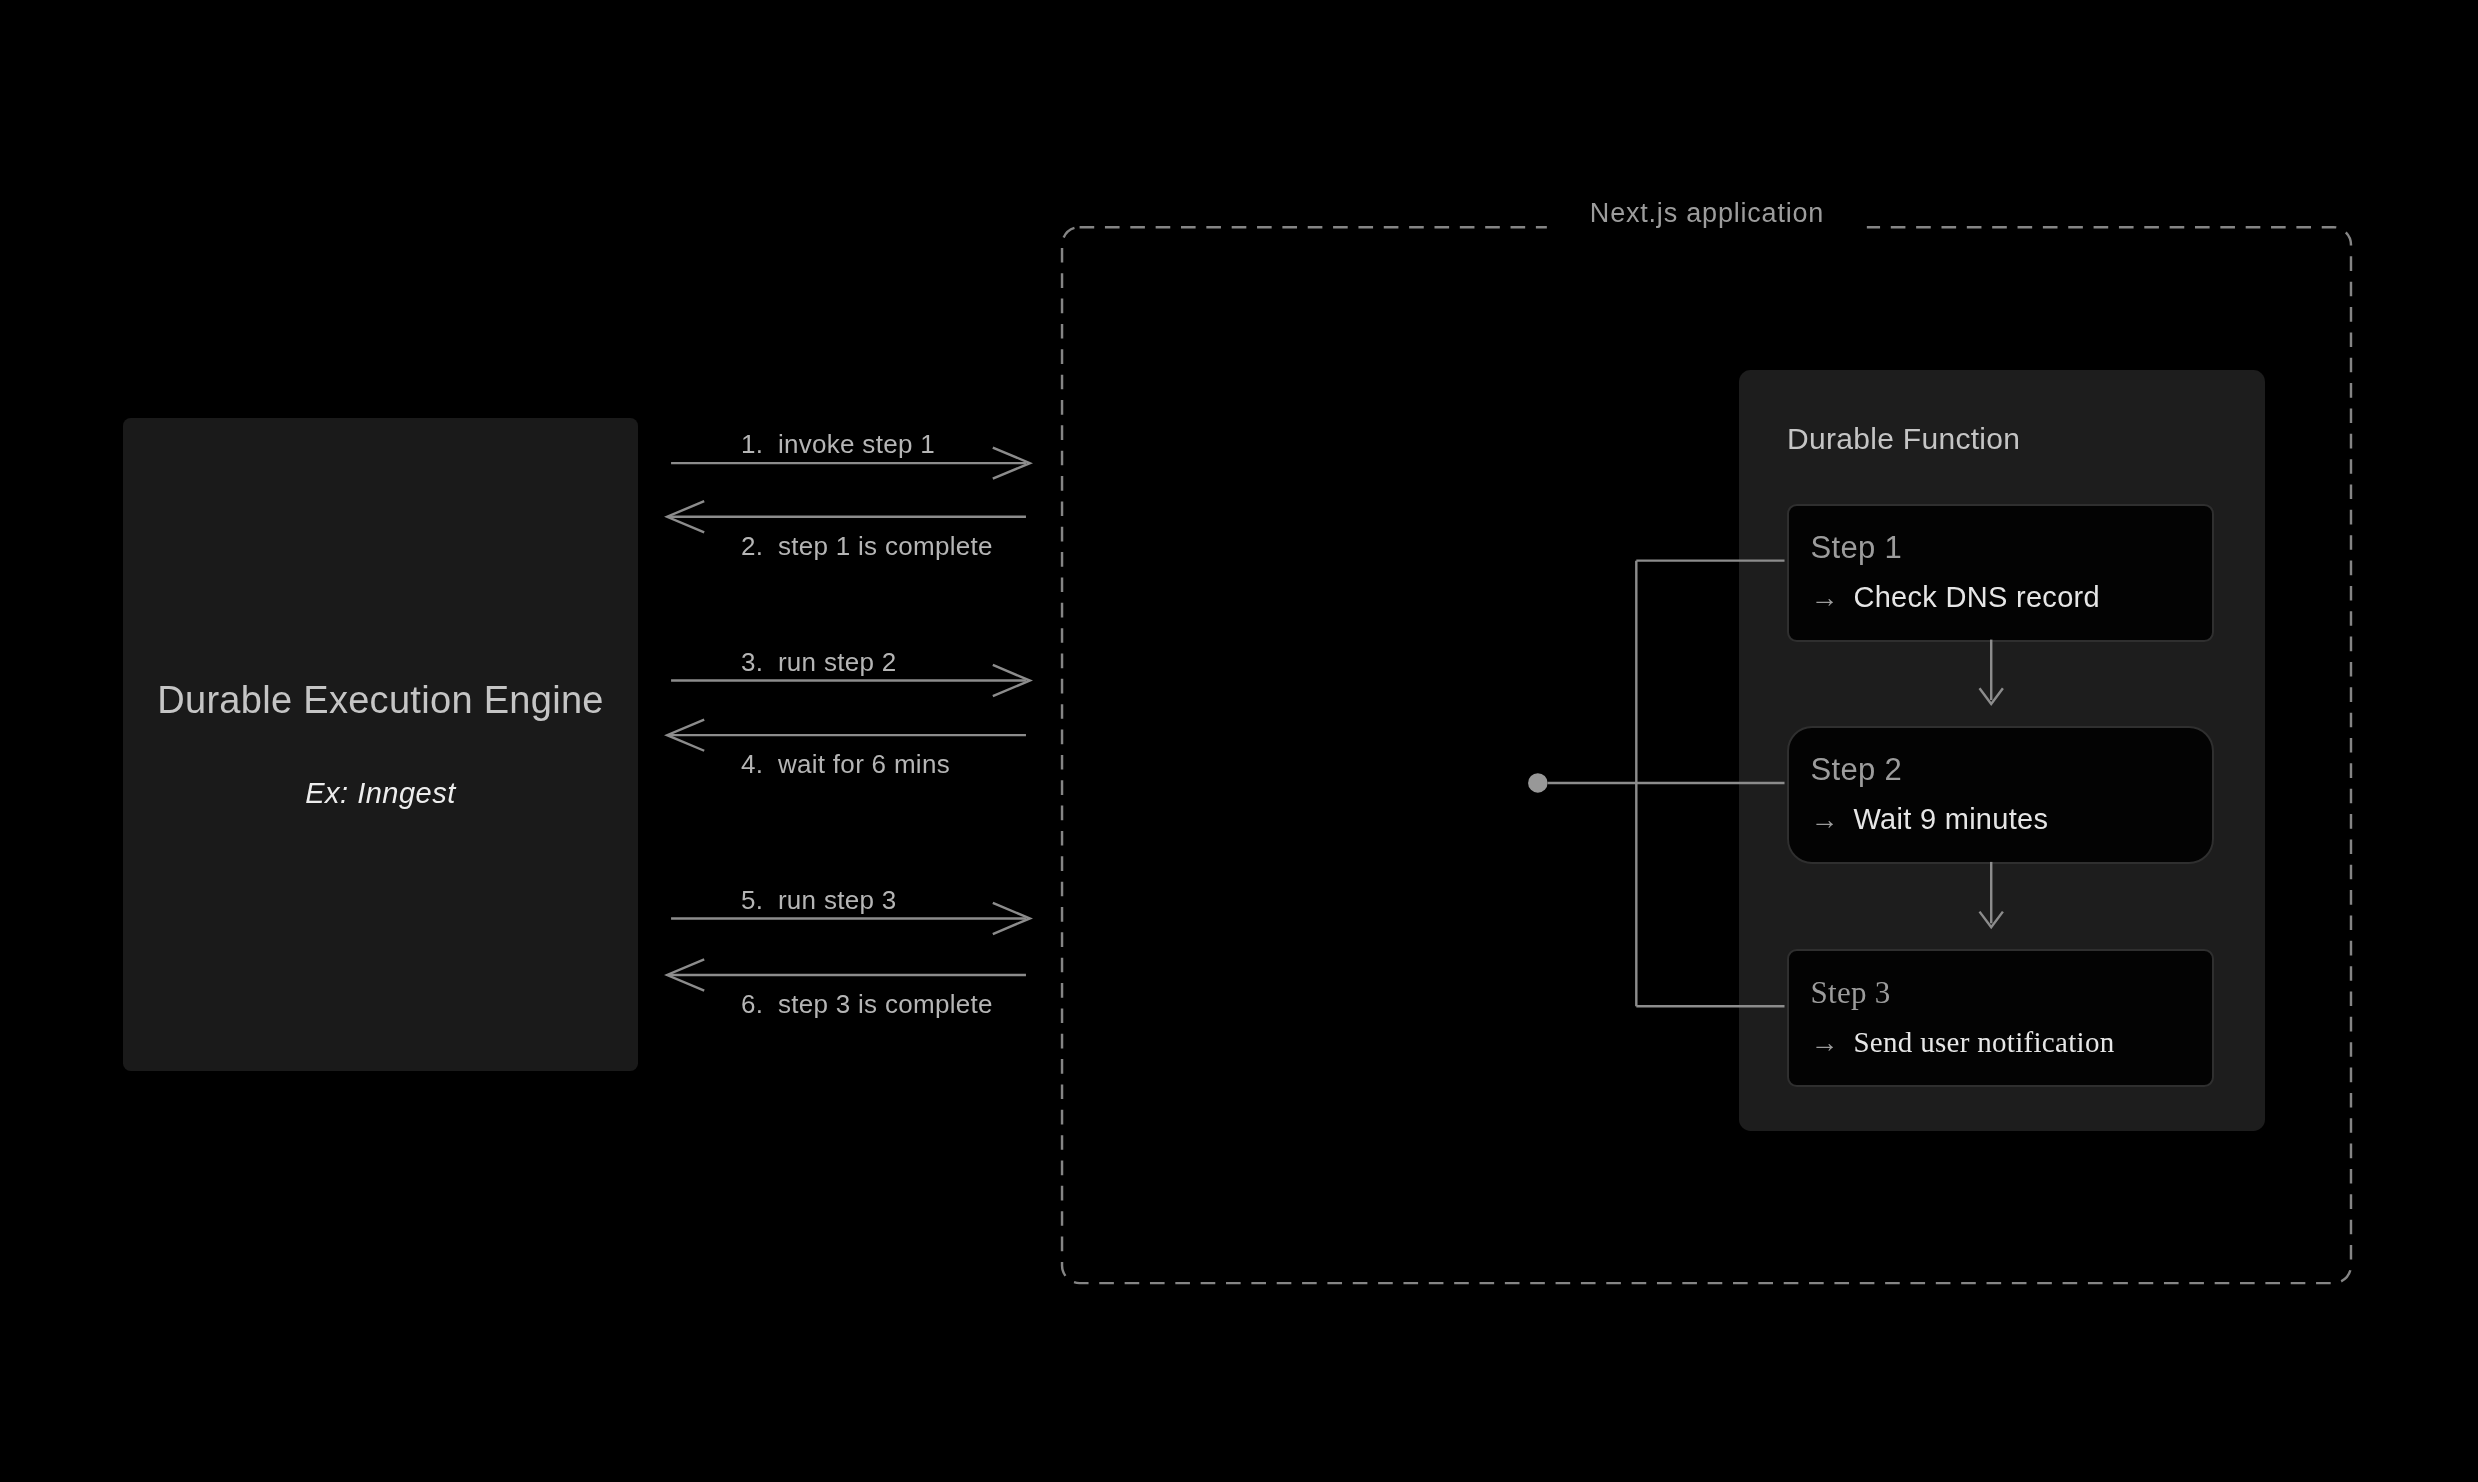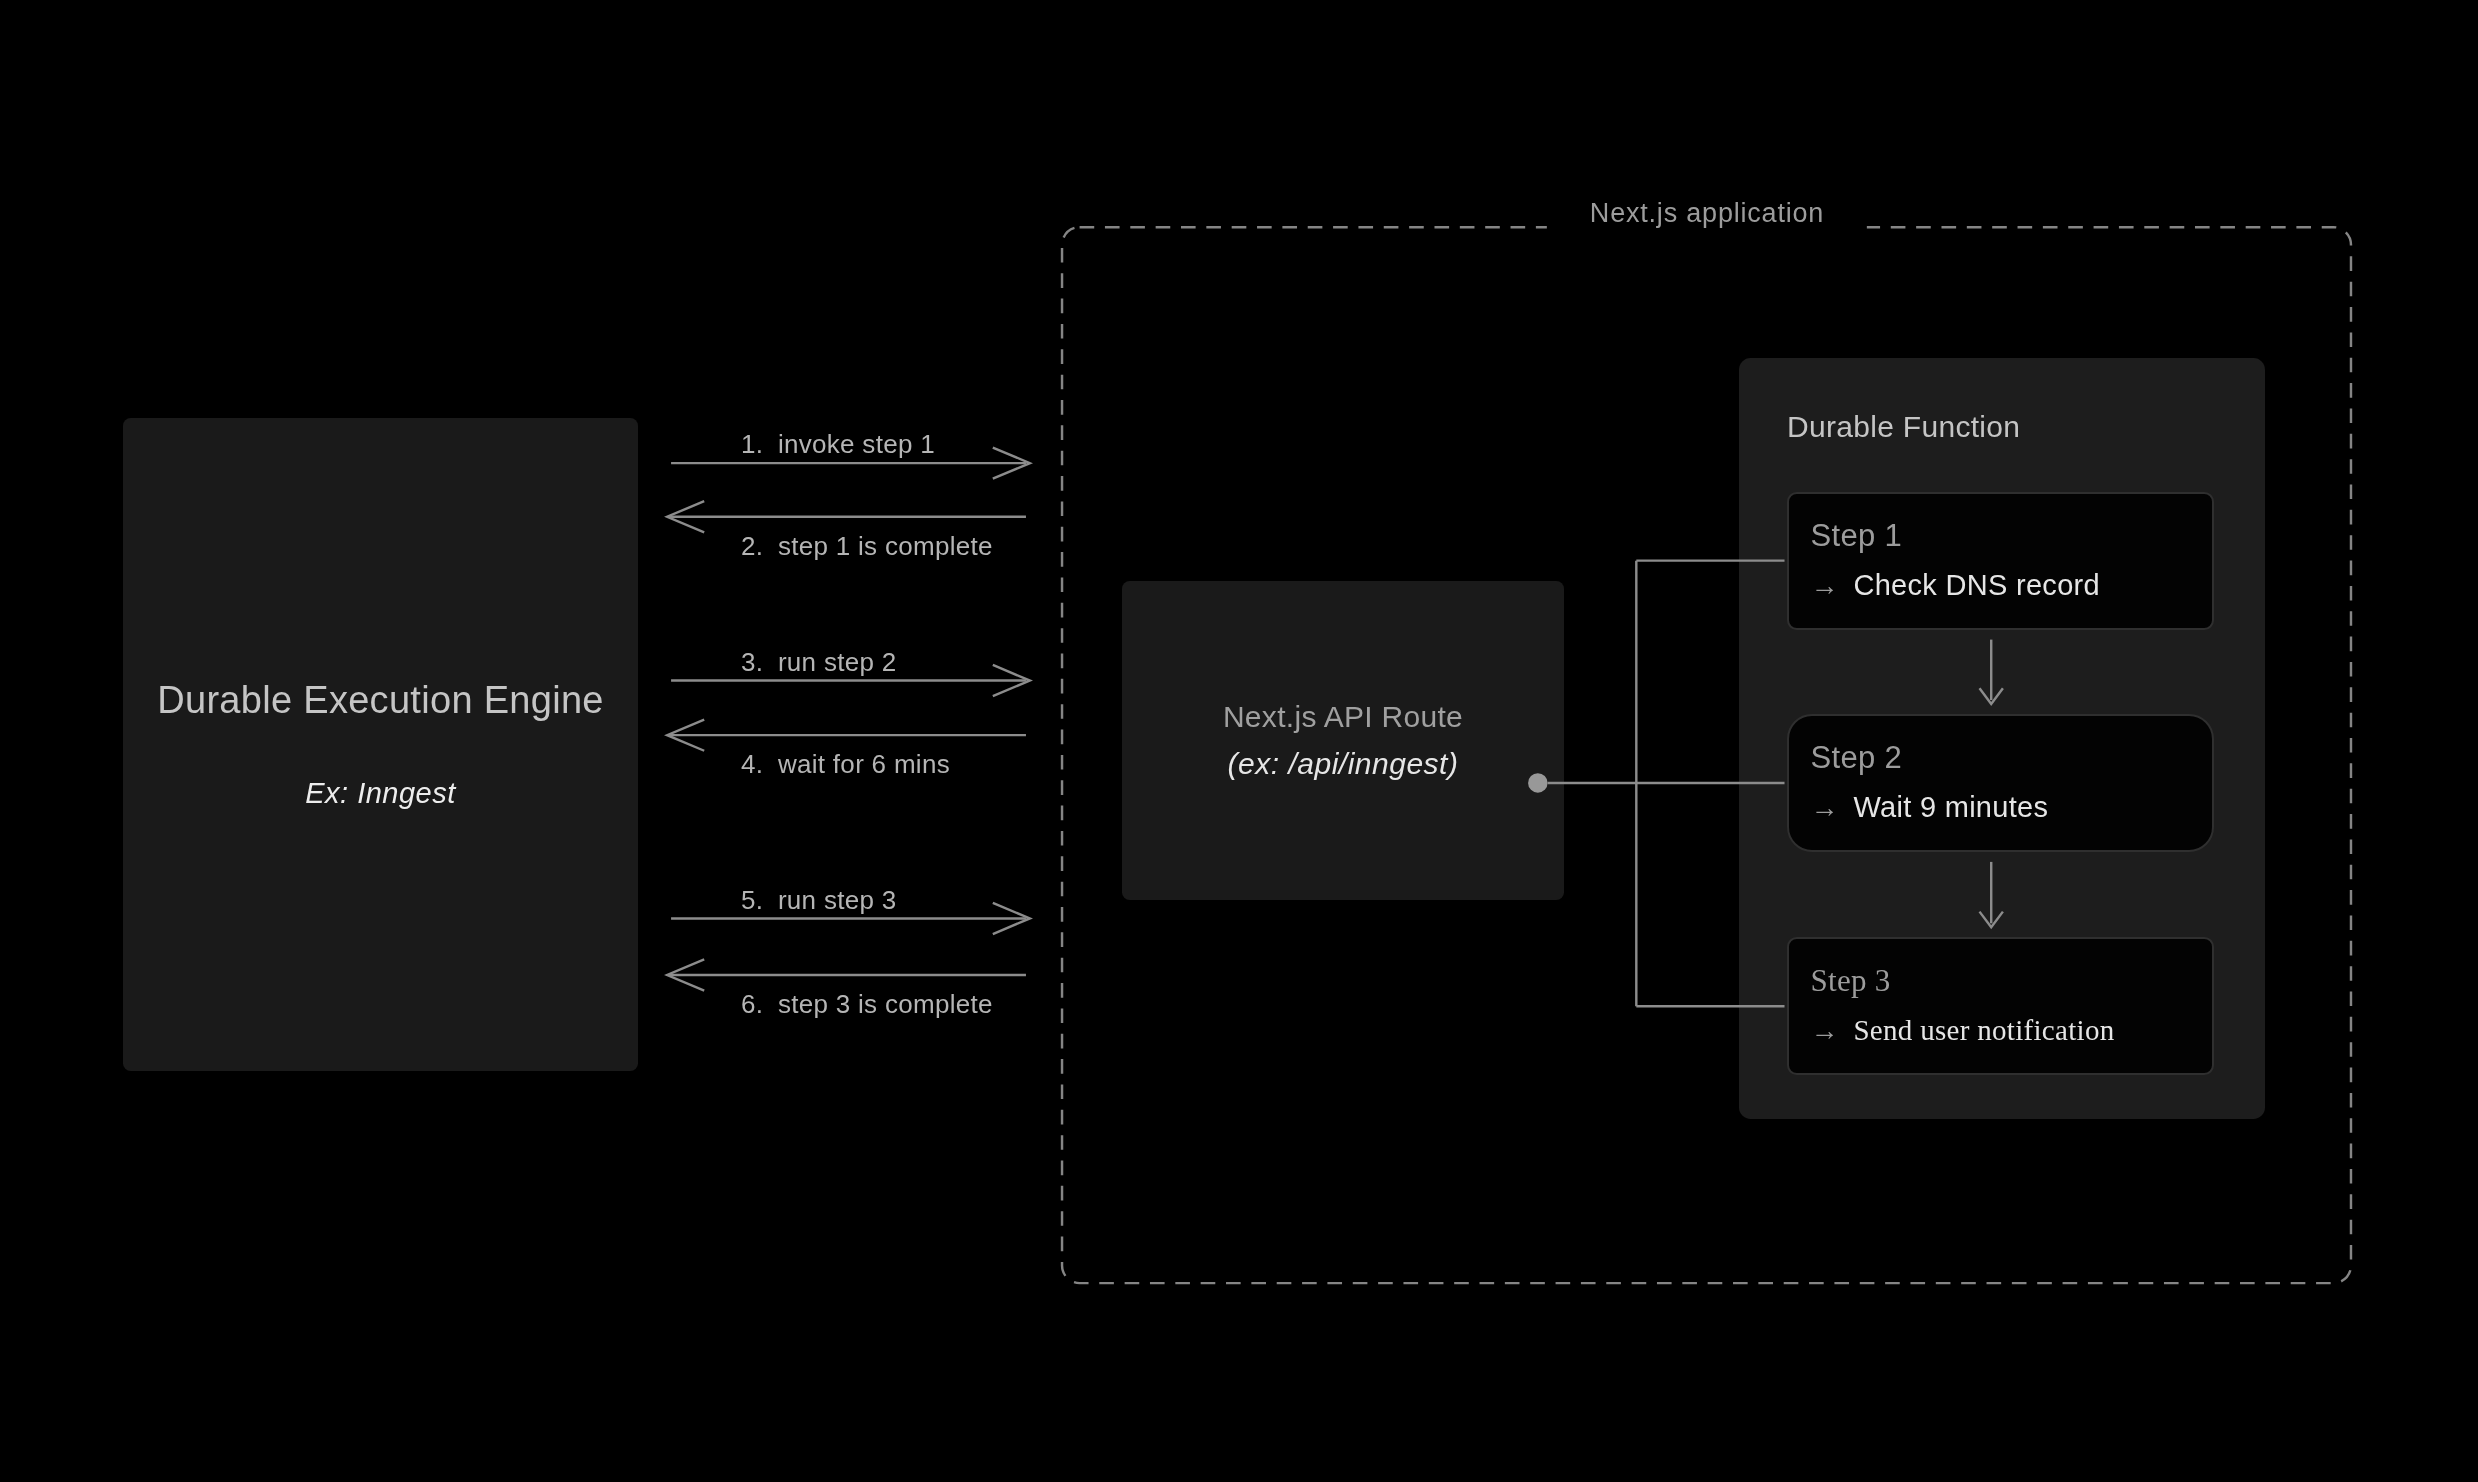"Durable Function" .df-panel { top: 358px -> 370px }
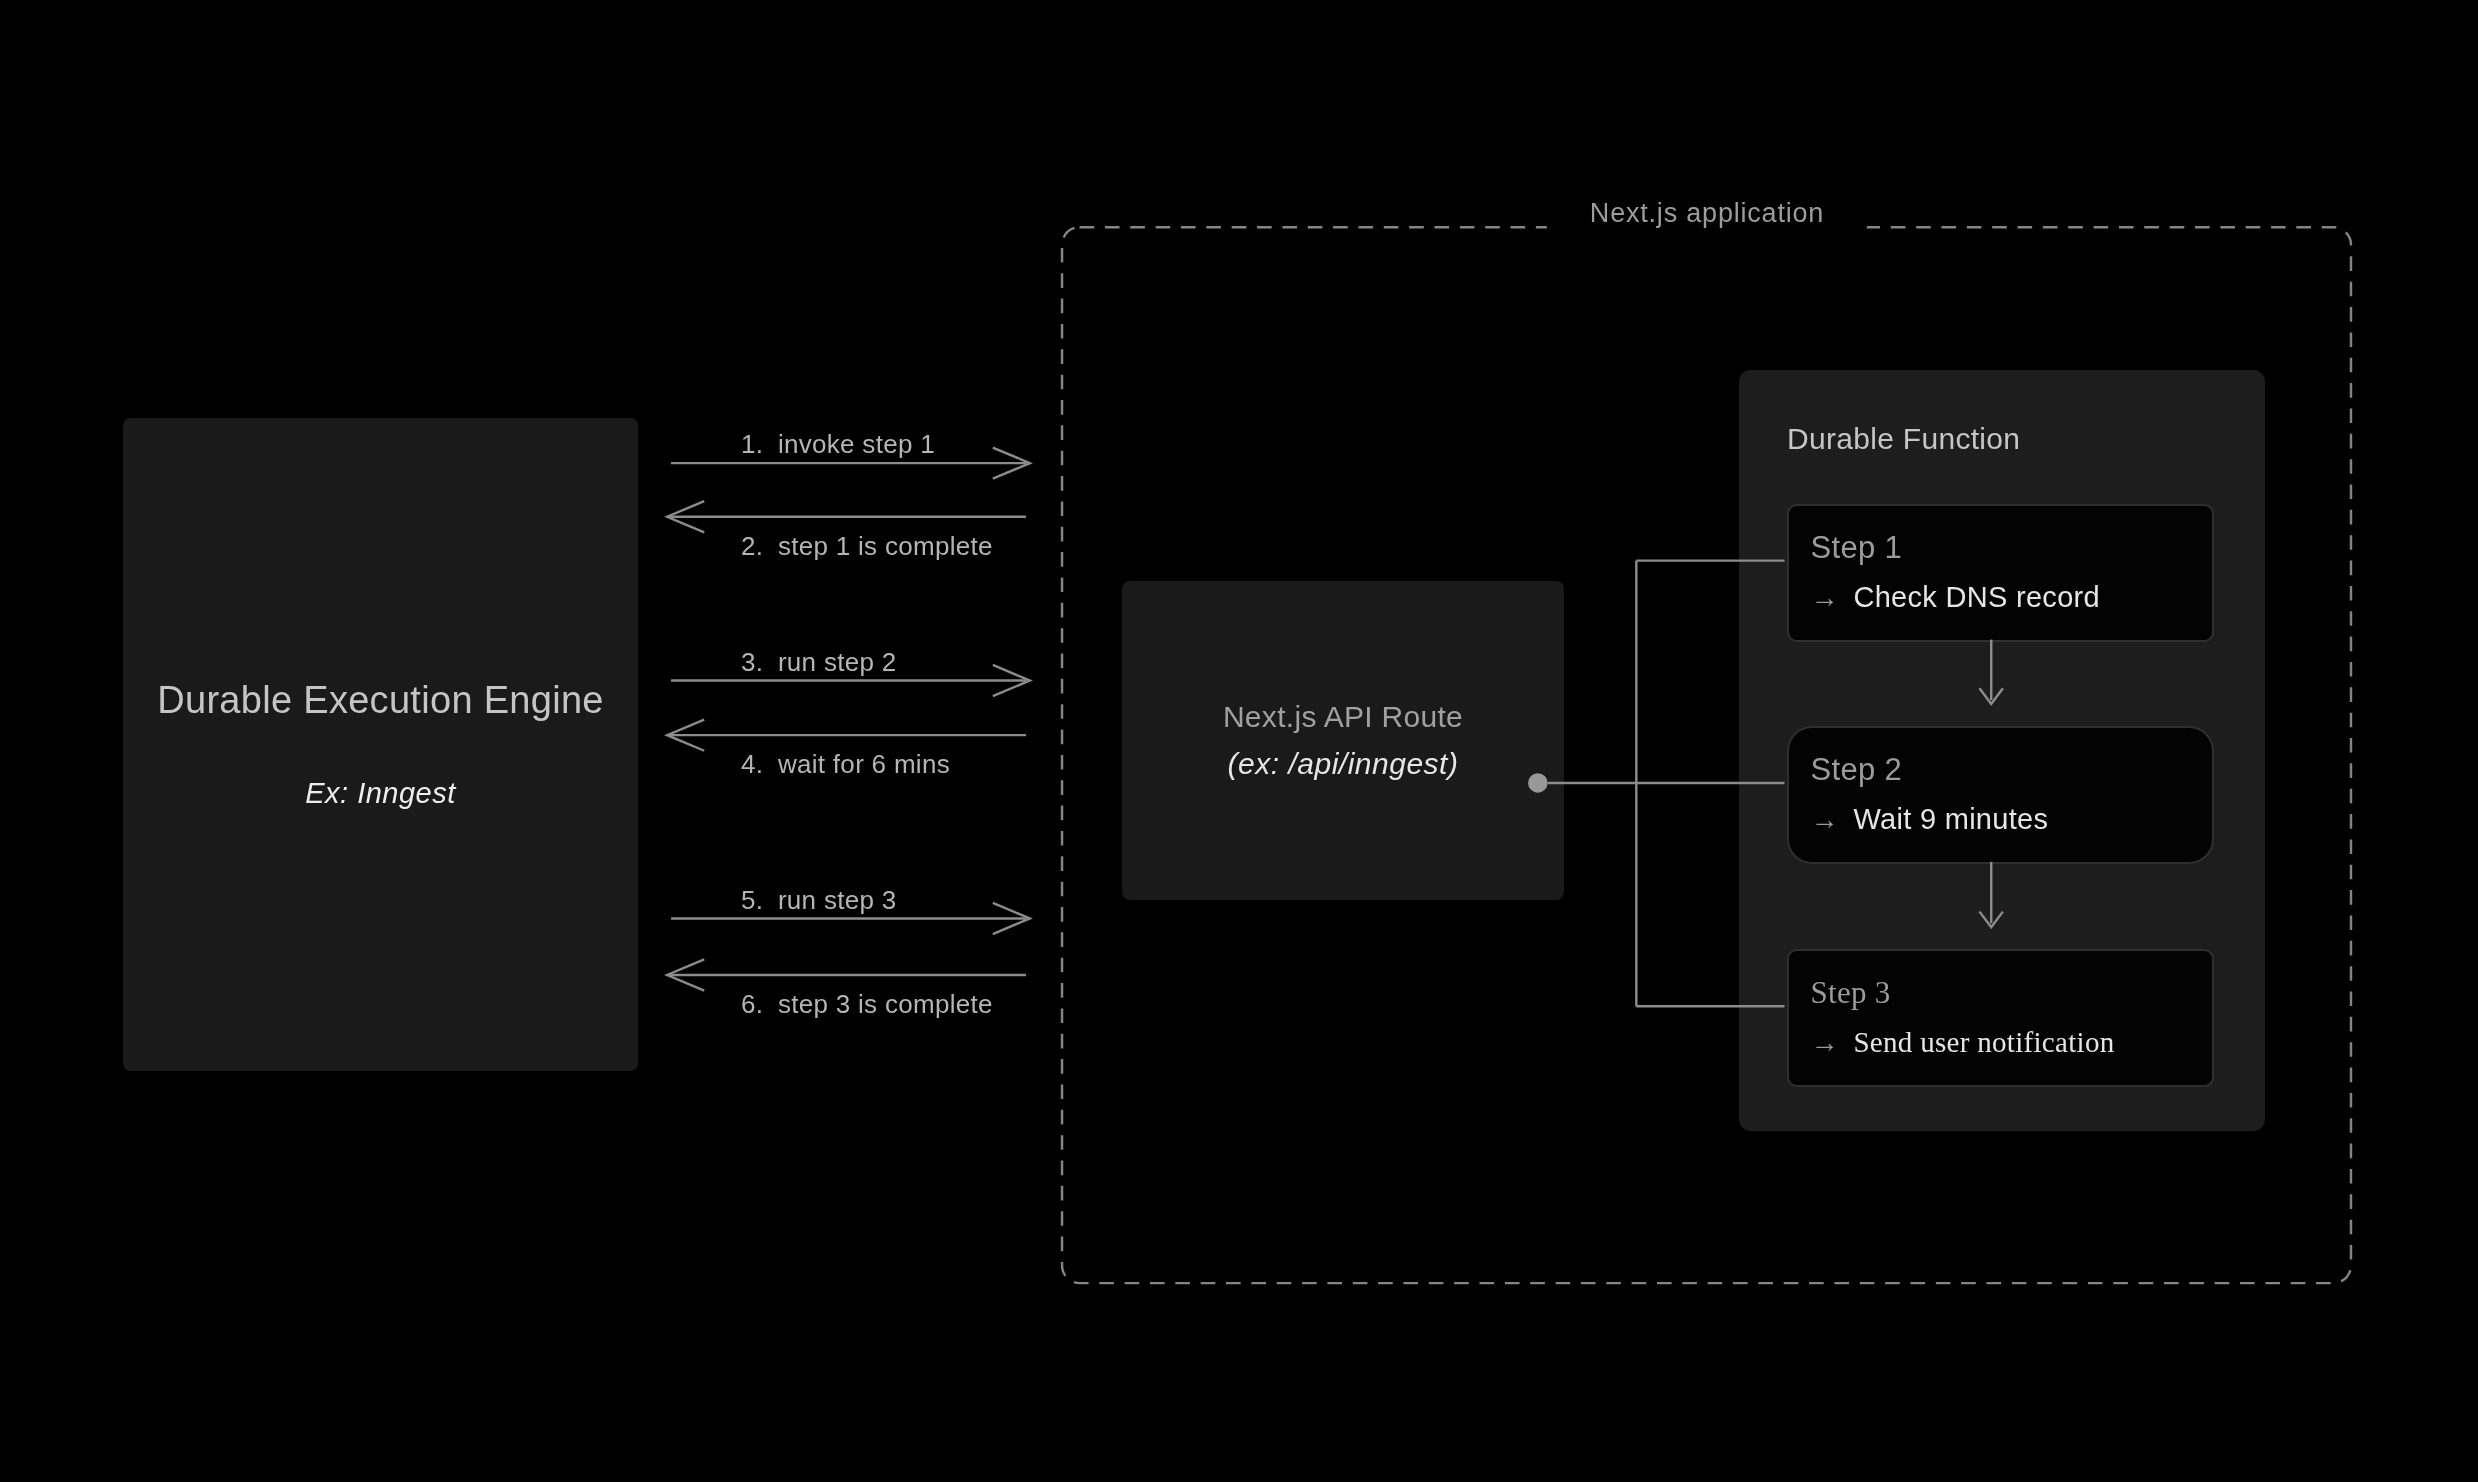"Next.js API Route" div.api-box { html: <div> <div>Next.js API Route</div> <div>(ex: /api/inngest)</div> </div> -> none }
